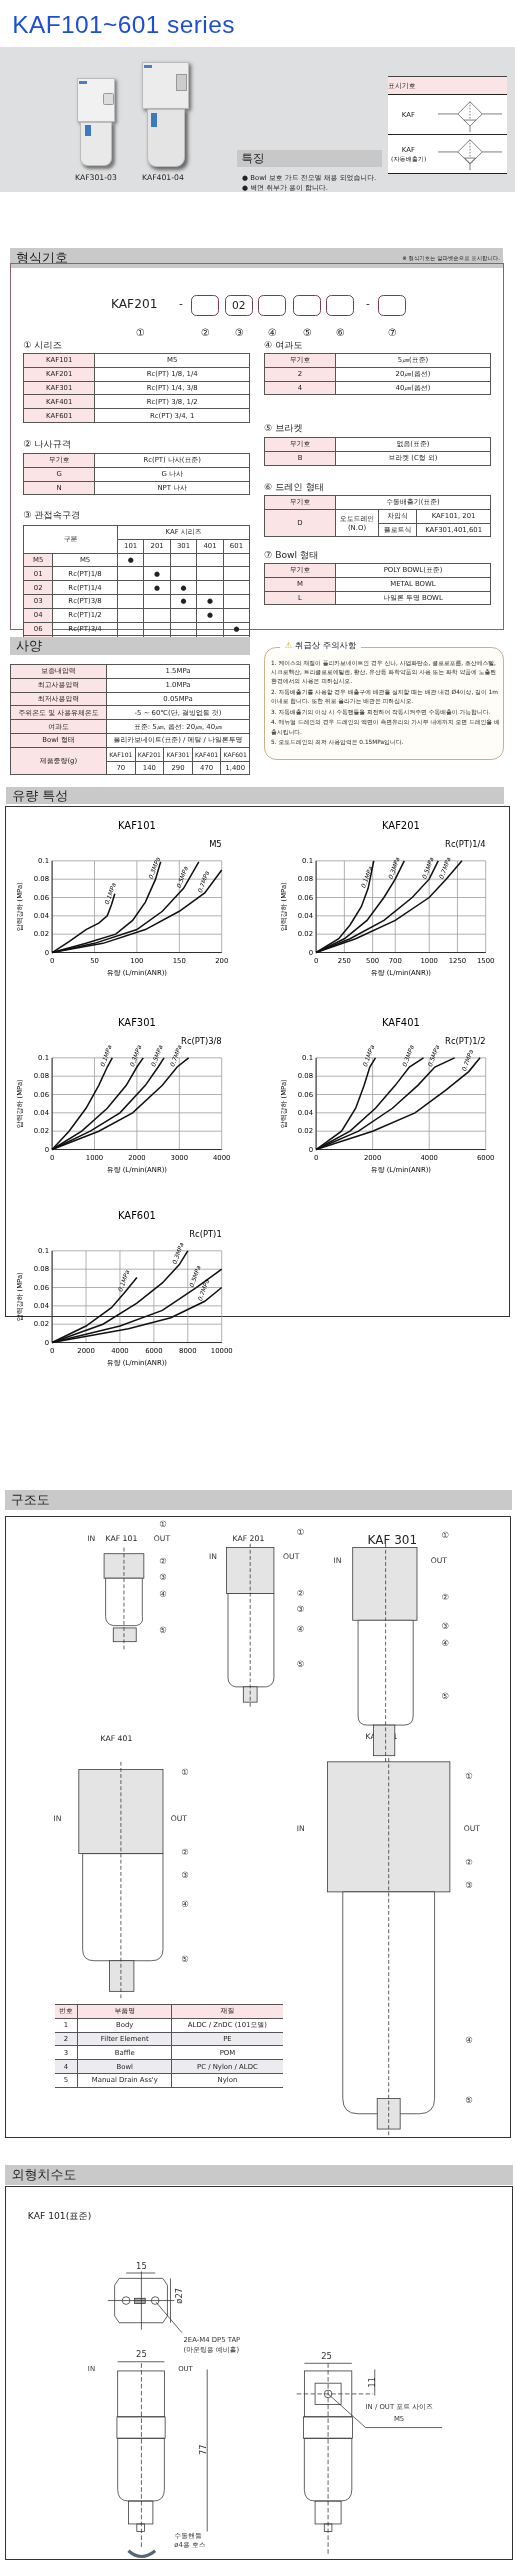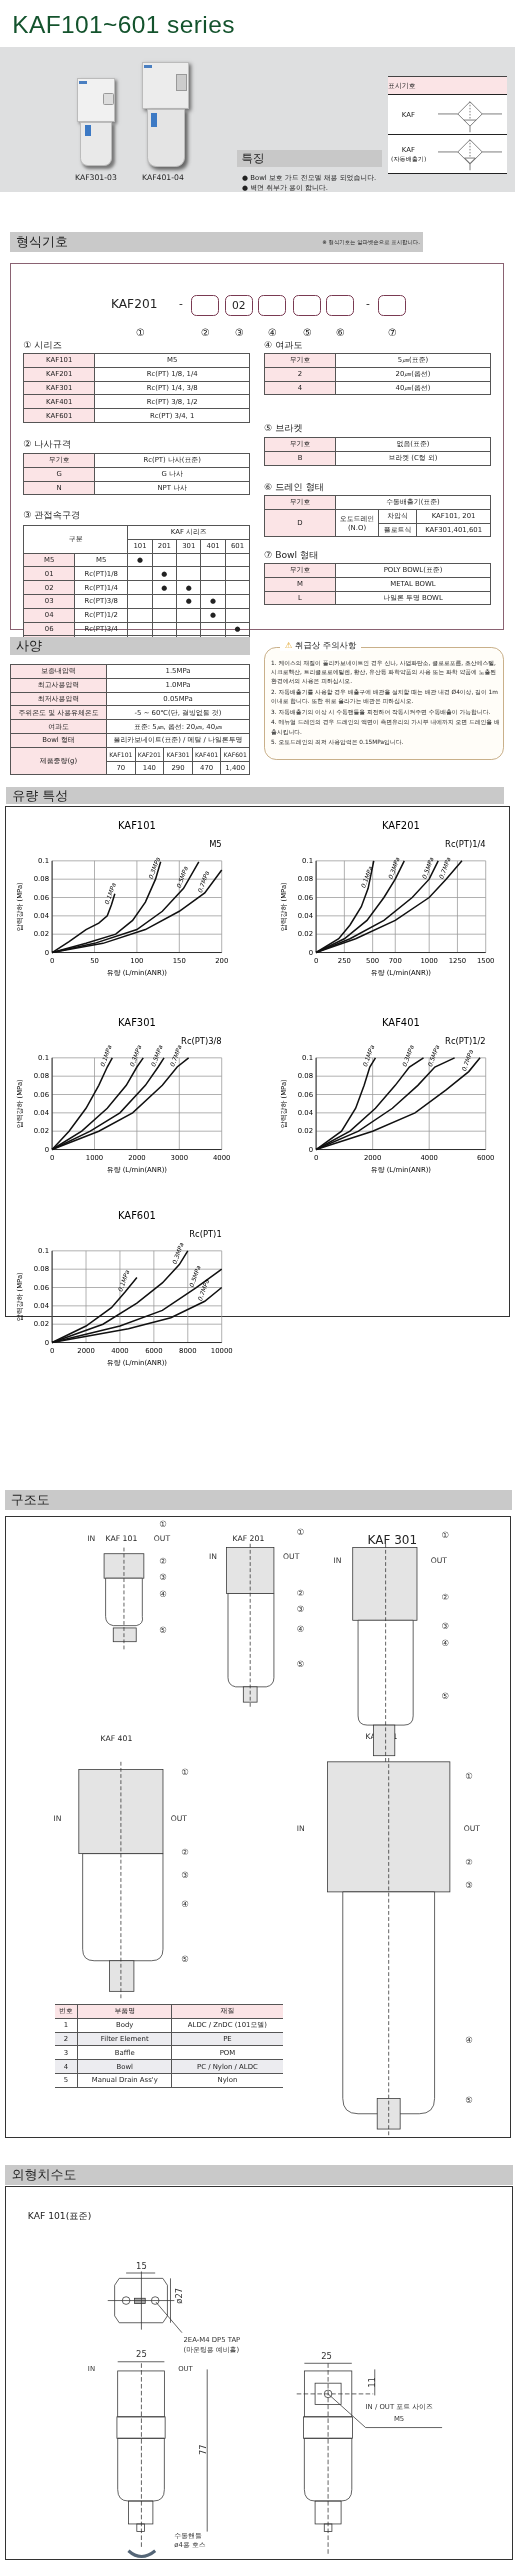"KAF101~601 series" .title { color: #14532d -> #1d4ed8 }
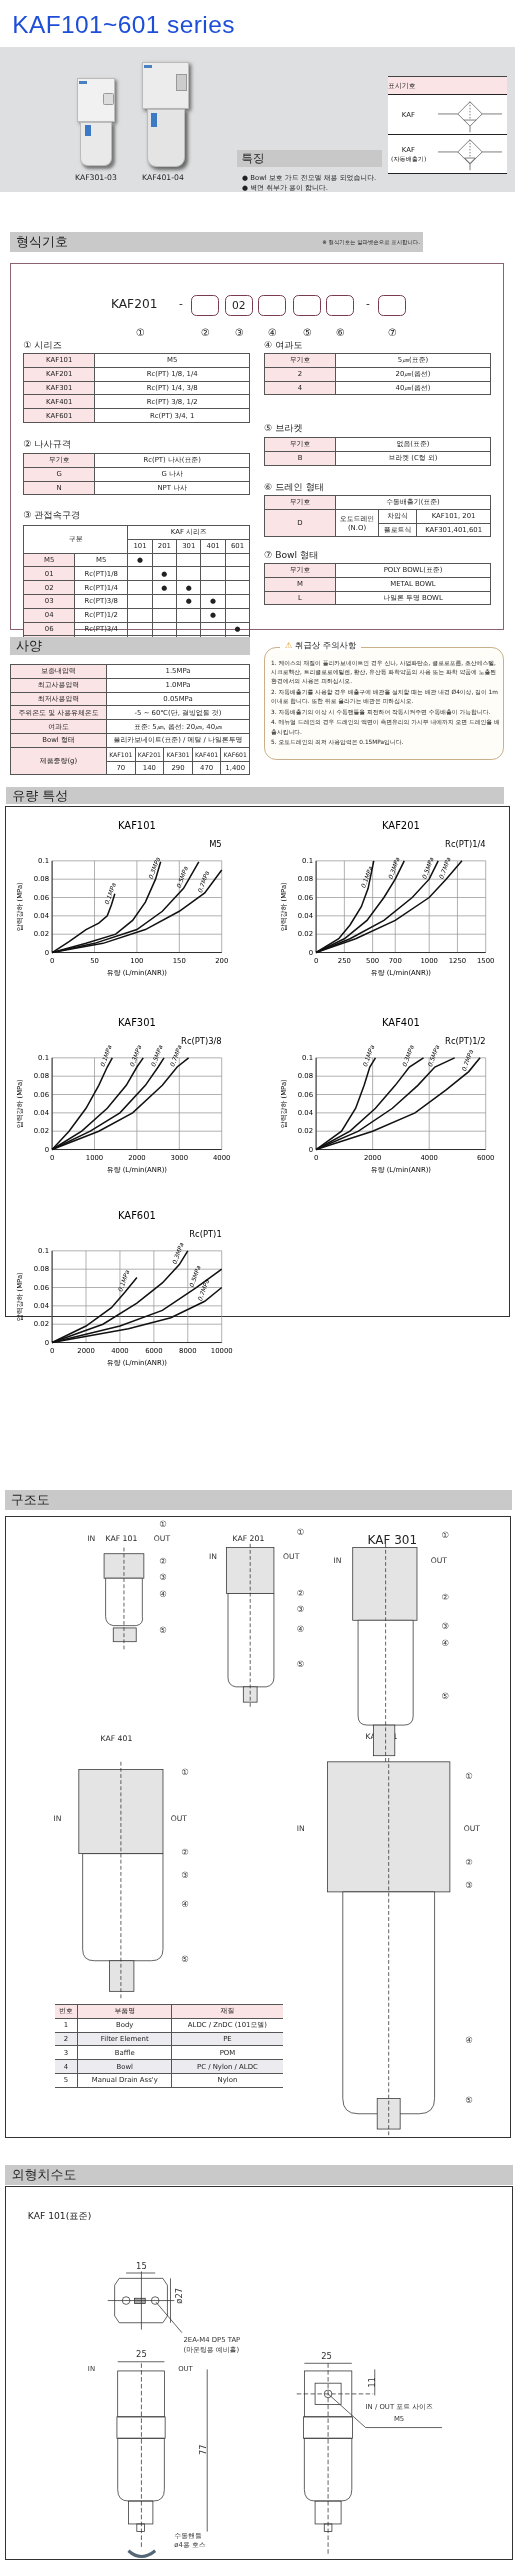"형식기호" div.abs { top: 232px -> 248px; width: 413px -> 493px }
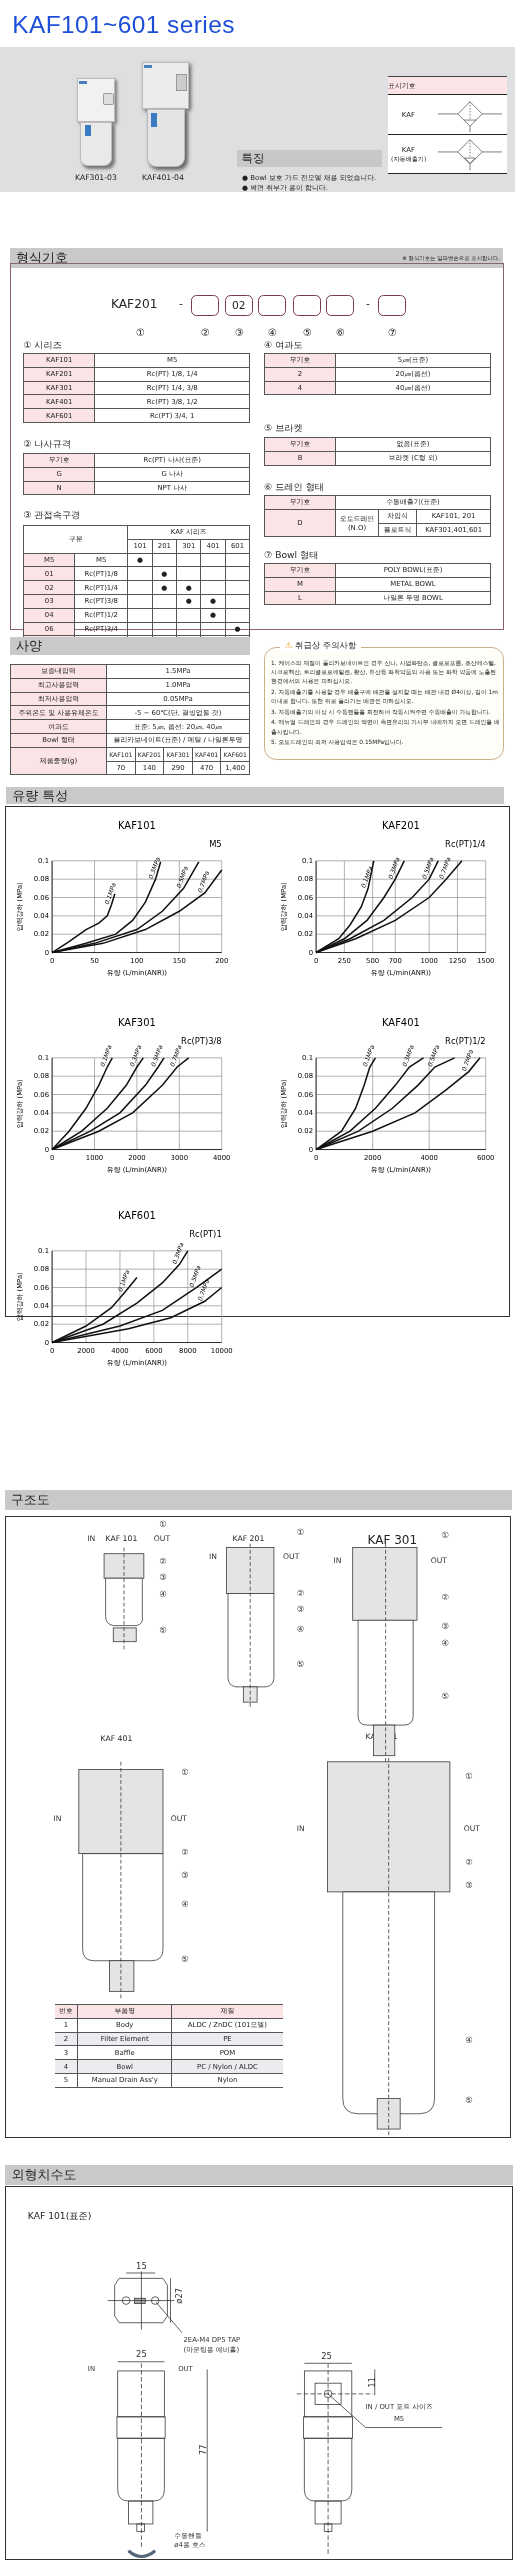"01" td.pk { width: 51px -> 29px }
